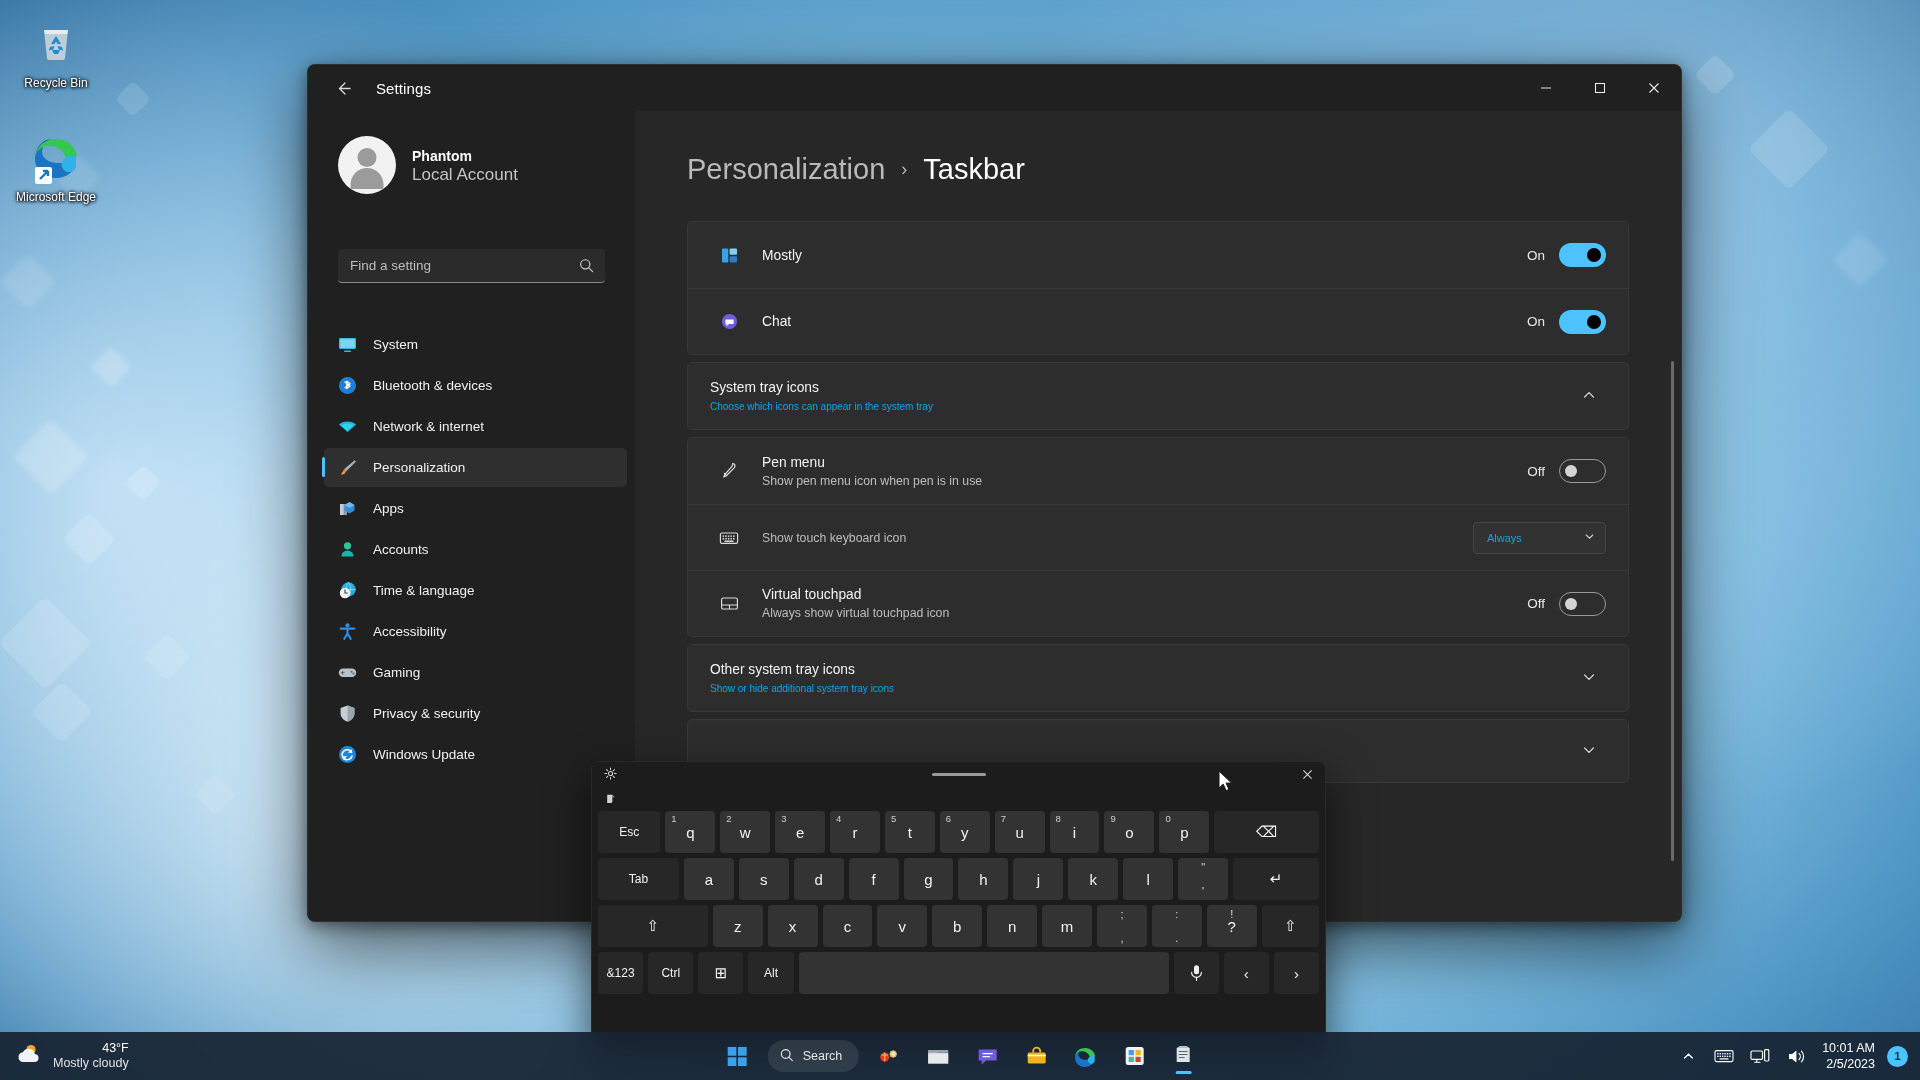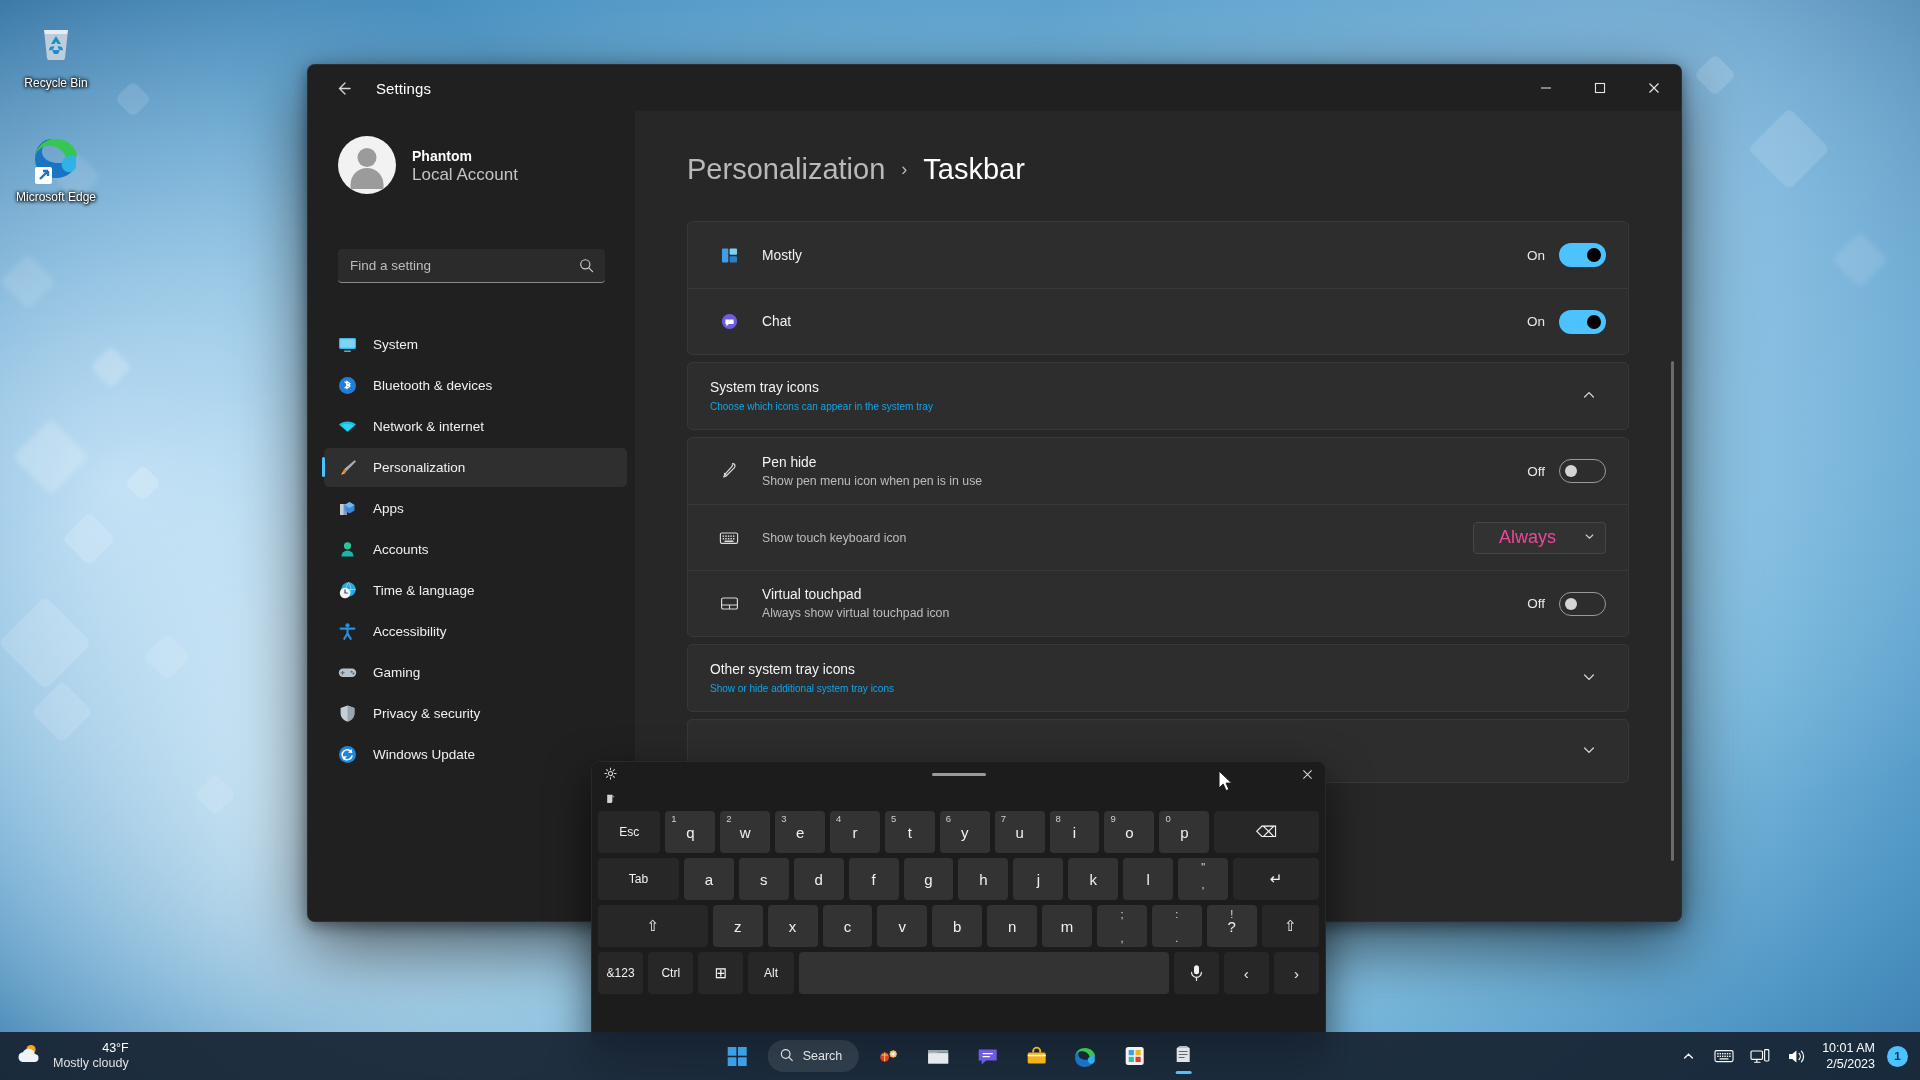"Pen hide" div.row-title { text: hide -> menu }
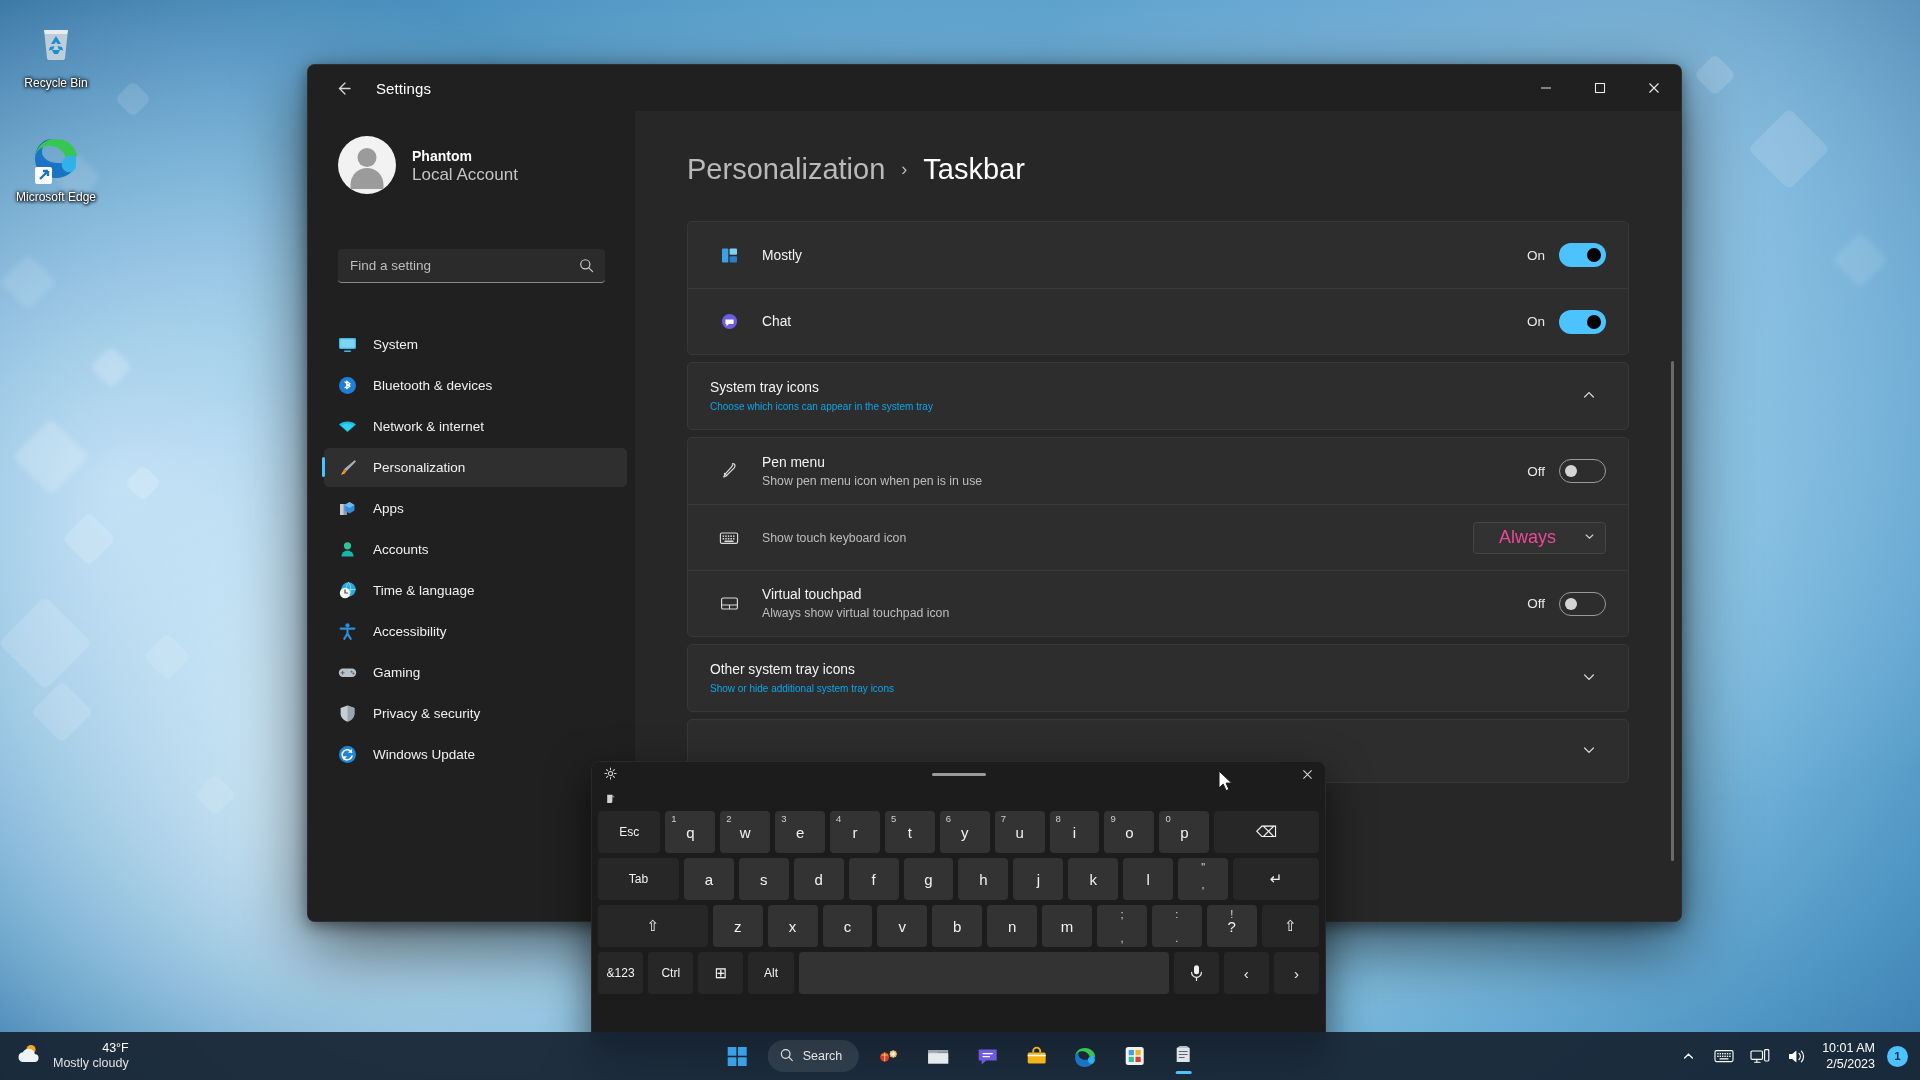"Always" .combo-val { color: #ec4899 -> #0ea5e9; font-size: 18px -> 11px; margin-left: 12px -> none }
